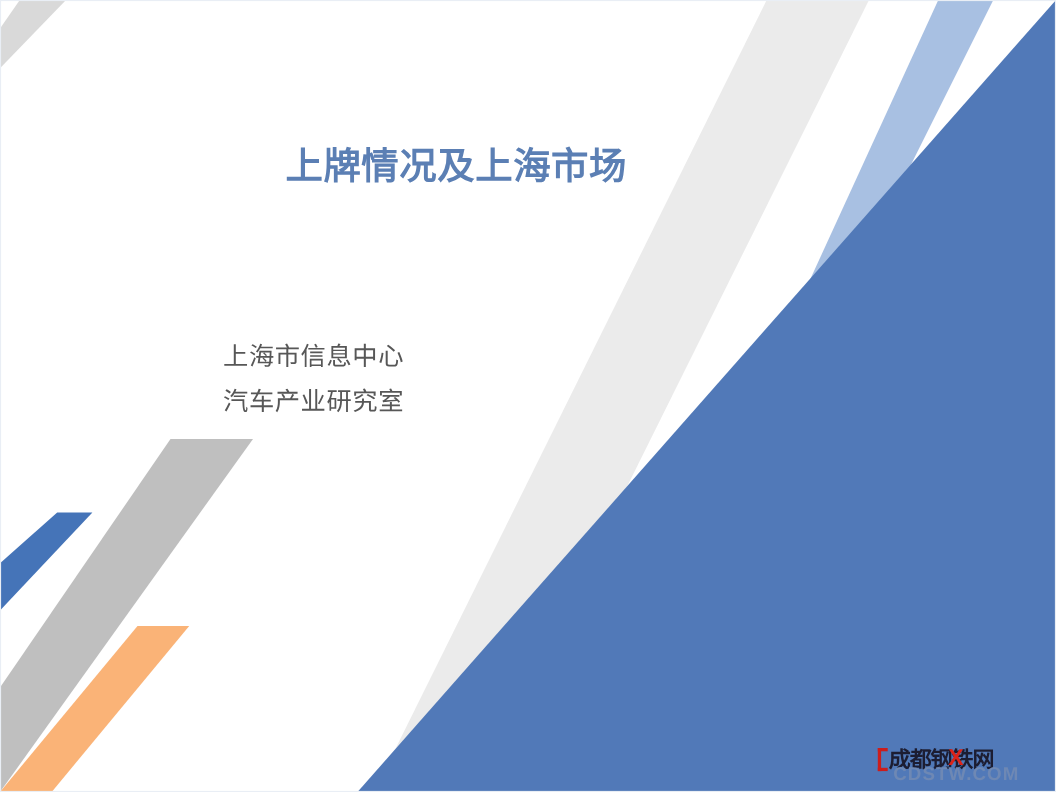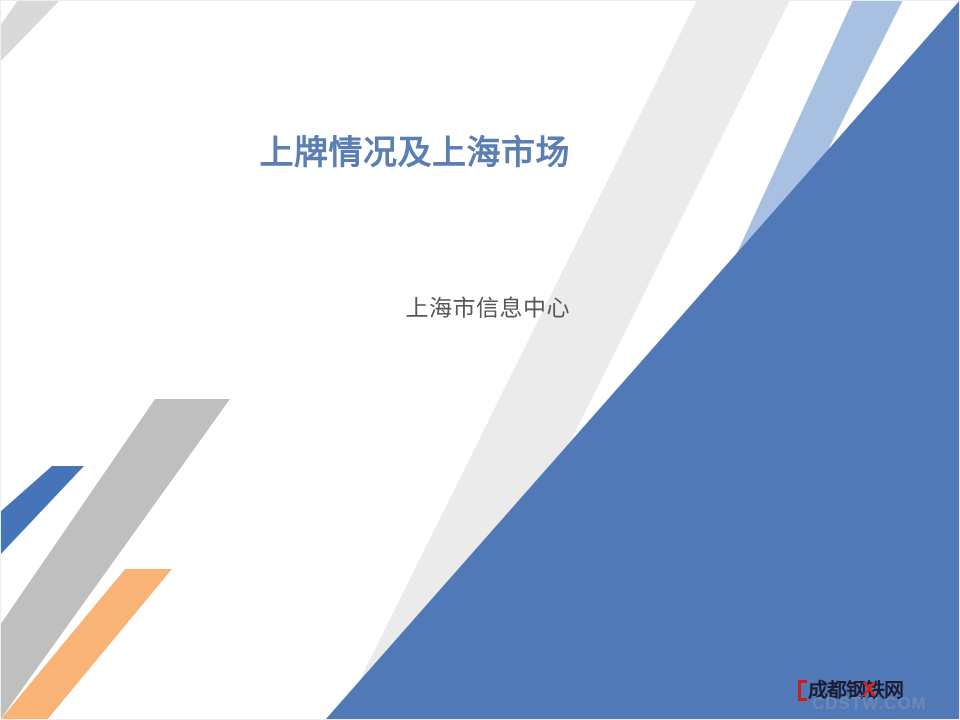"上海市信息中心" #subtitle { text-align: right -> center; top: 288px -> 304px }
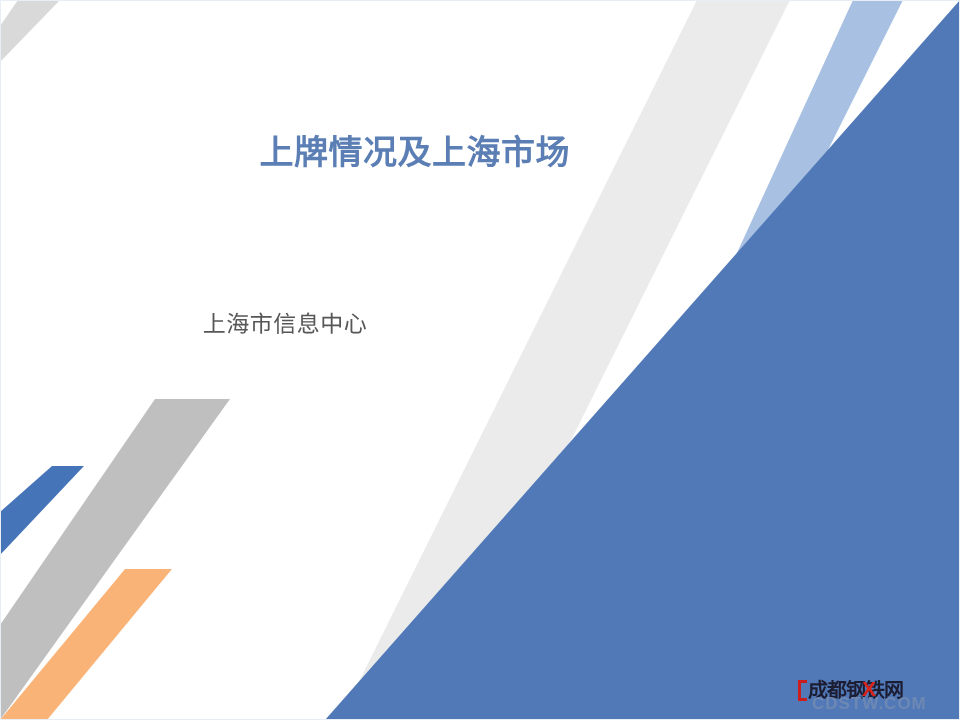"汽车产业研究室" span.sline { html: none -> <span>汽车产业研究室</span> }
